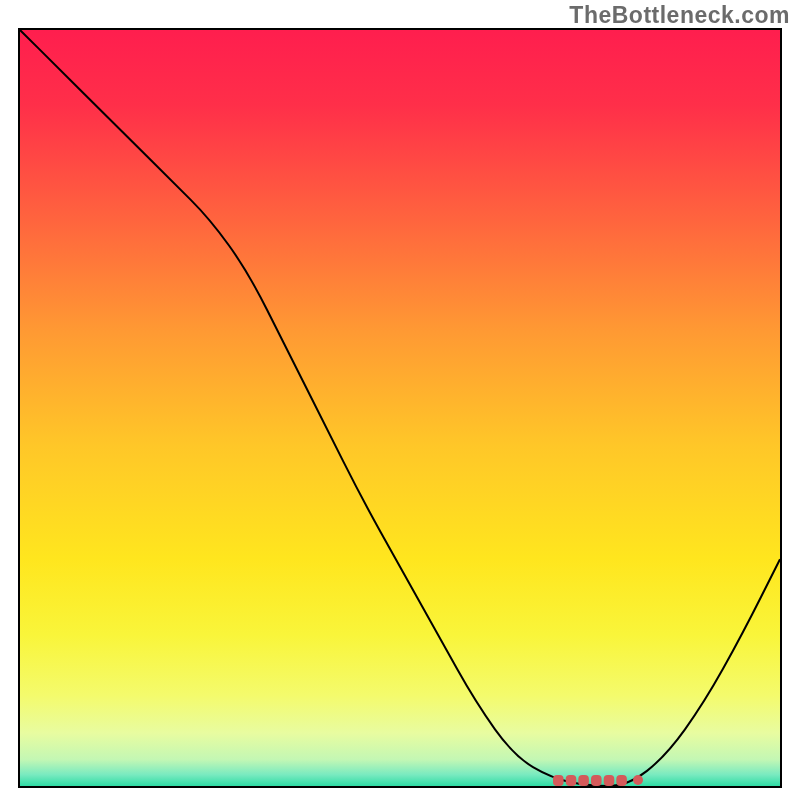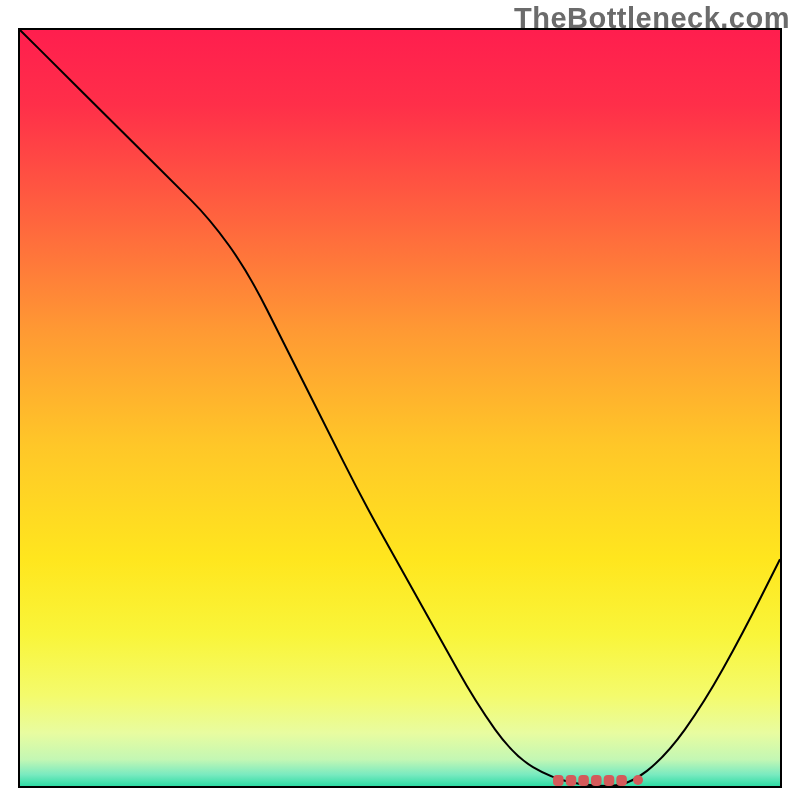"TheBottleneck.com" .watermark { font-size: 29px -> 23px }
